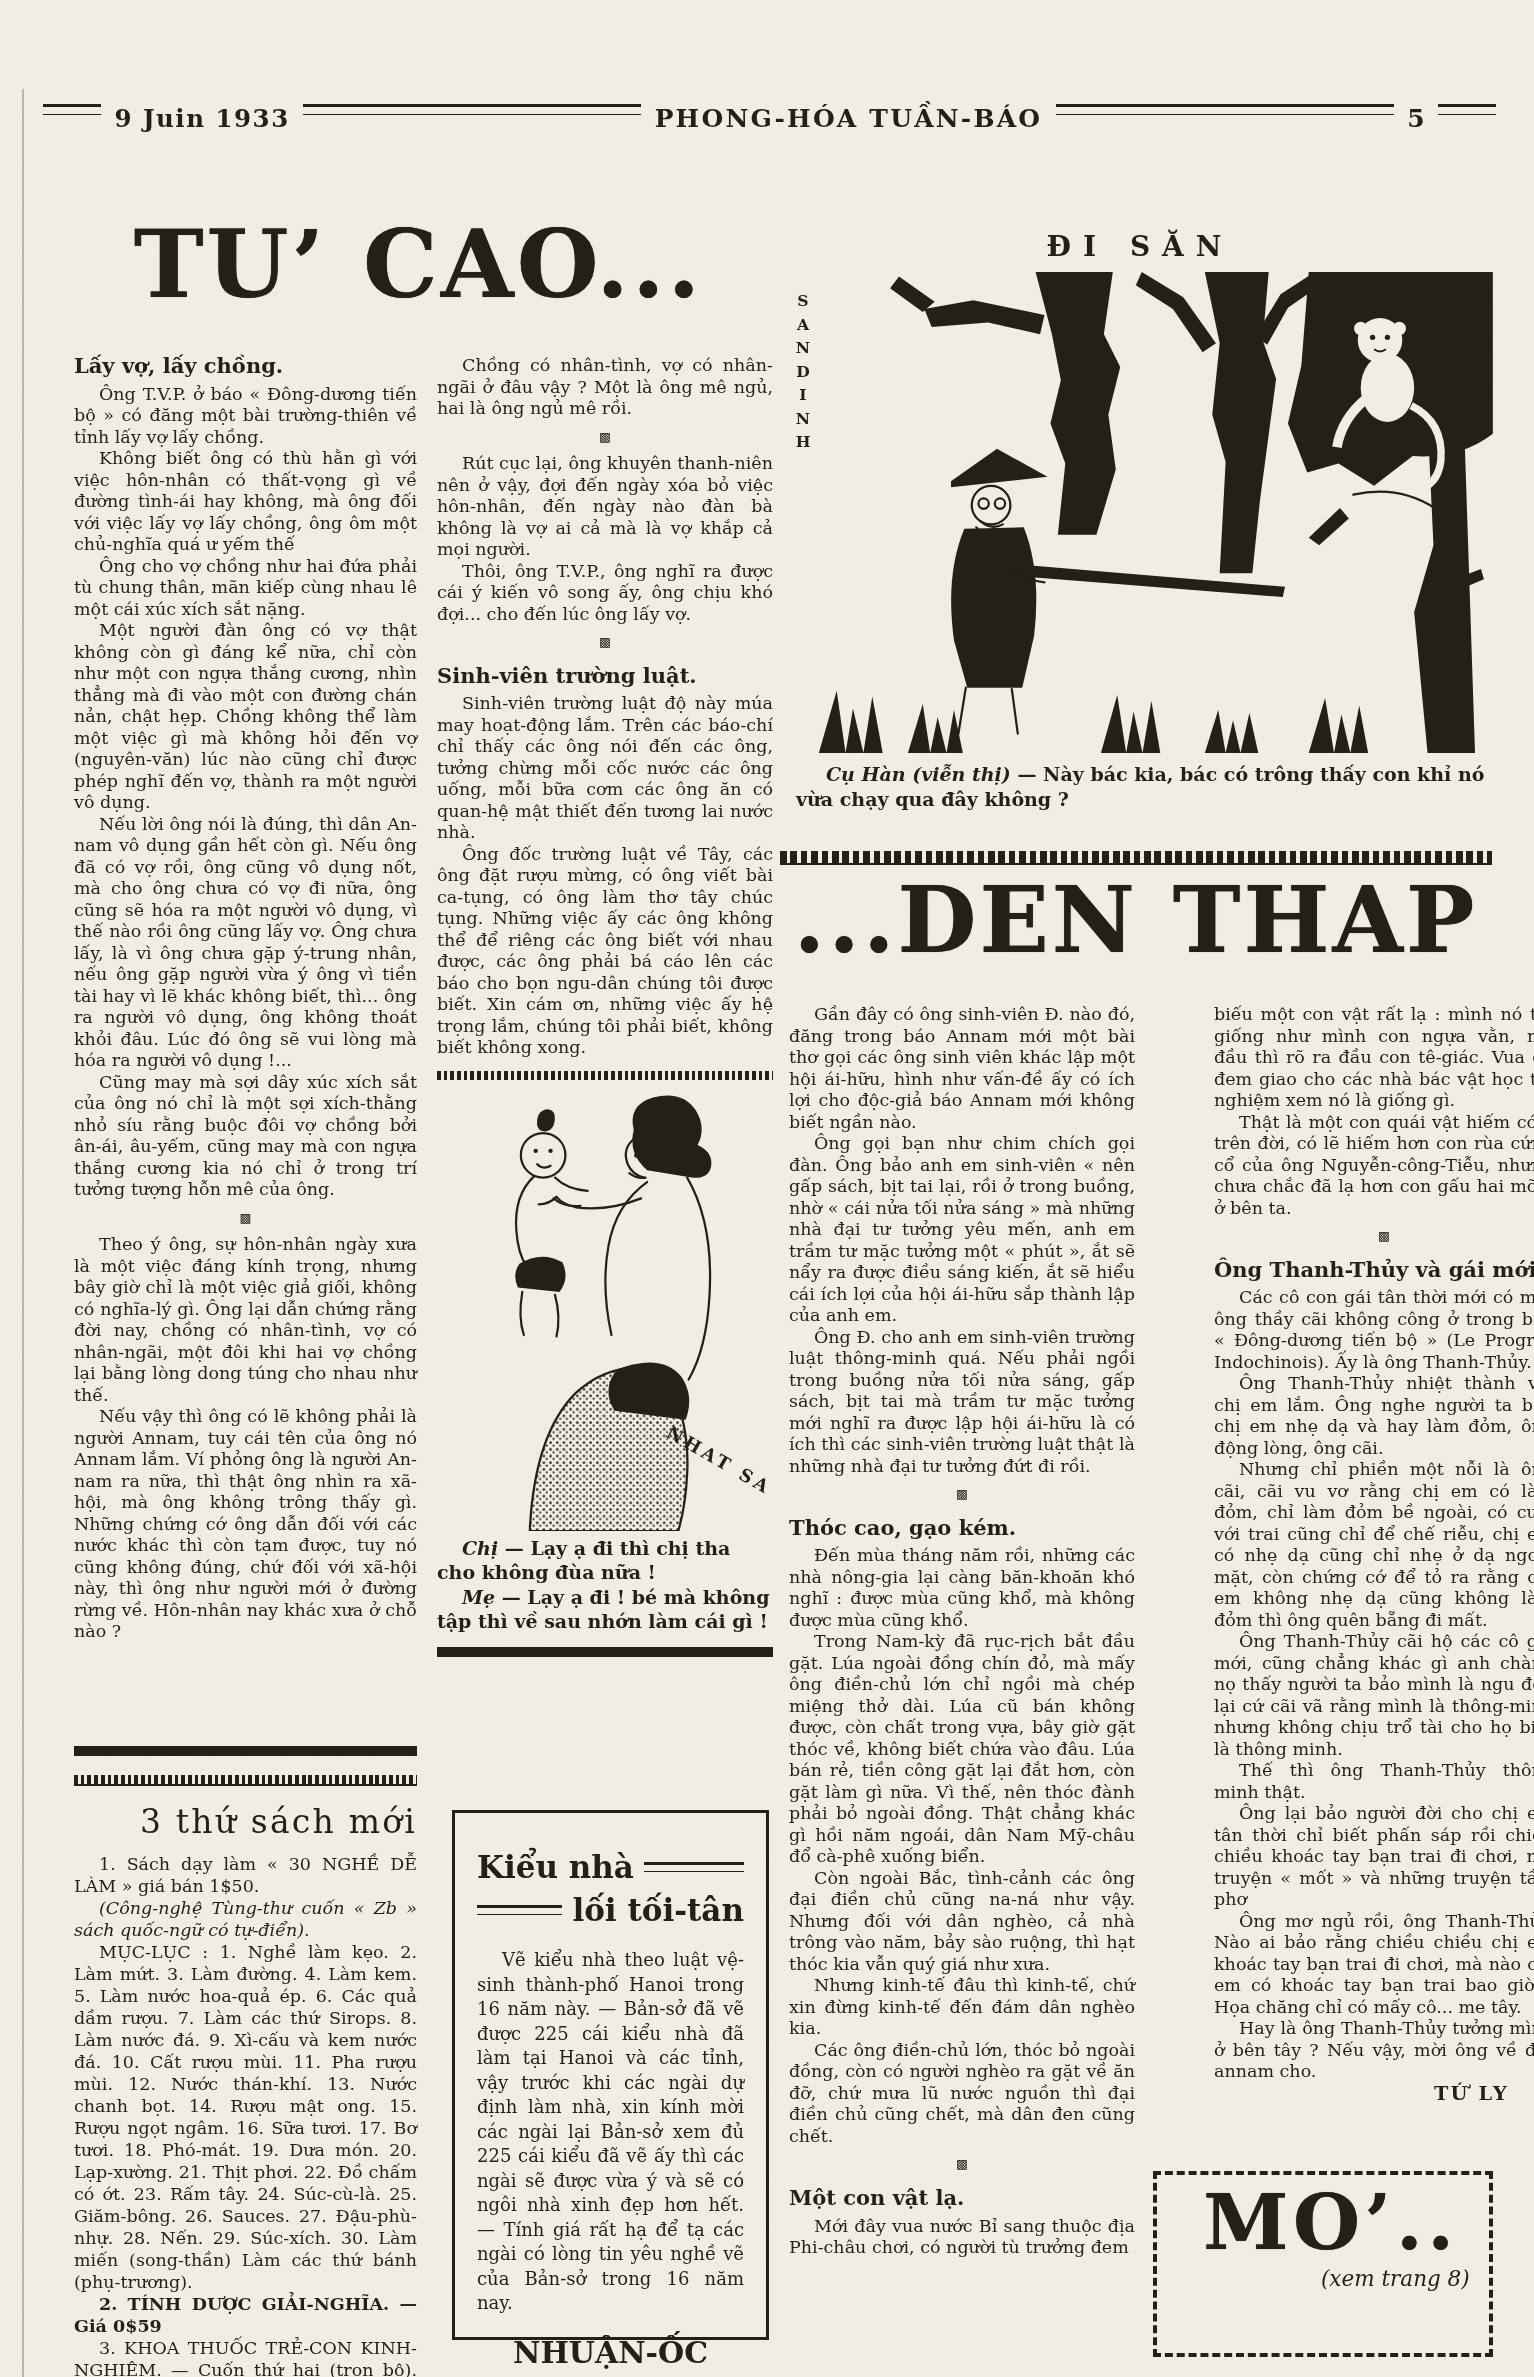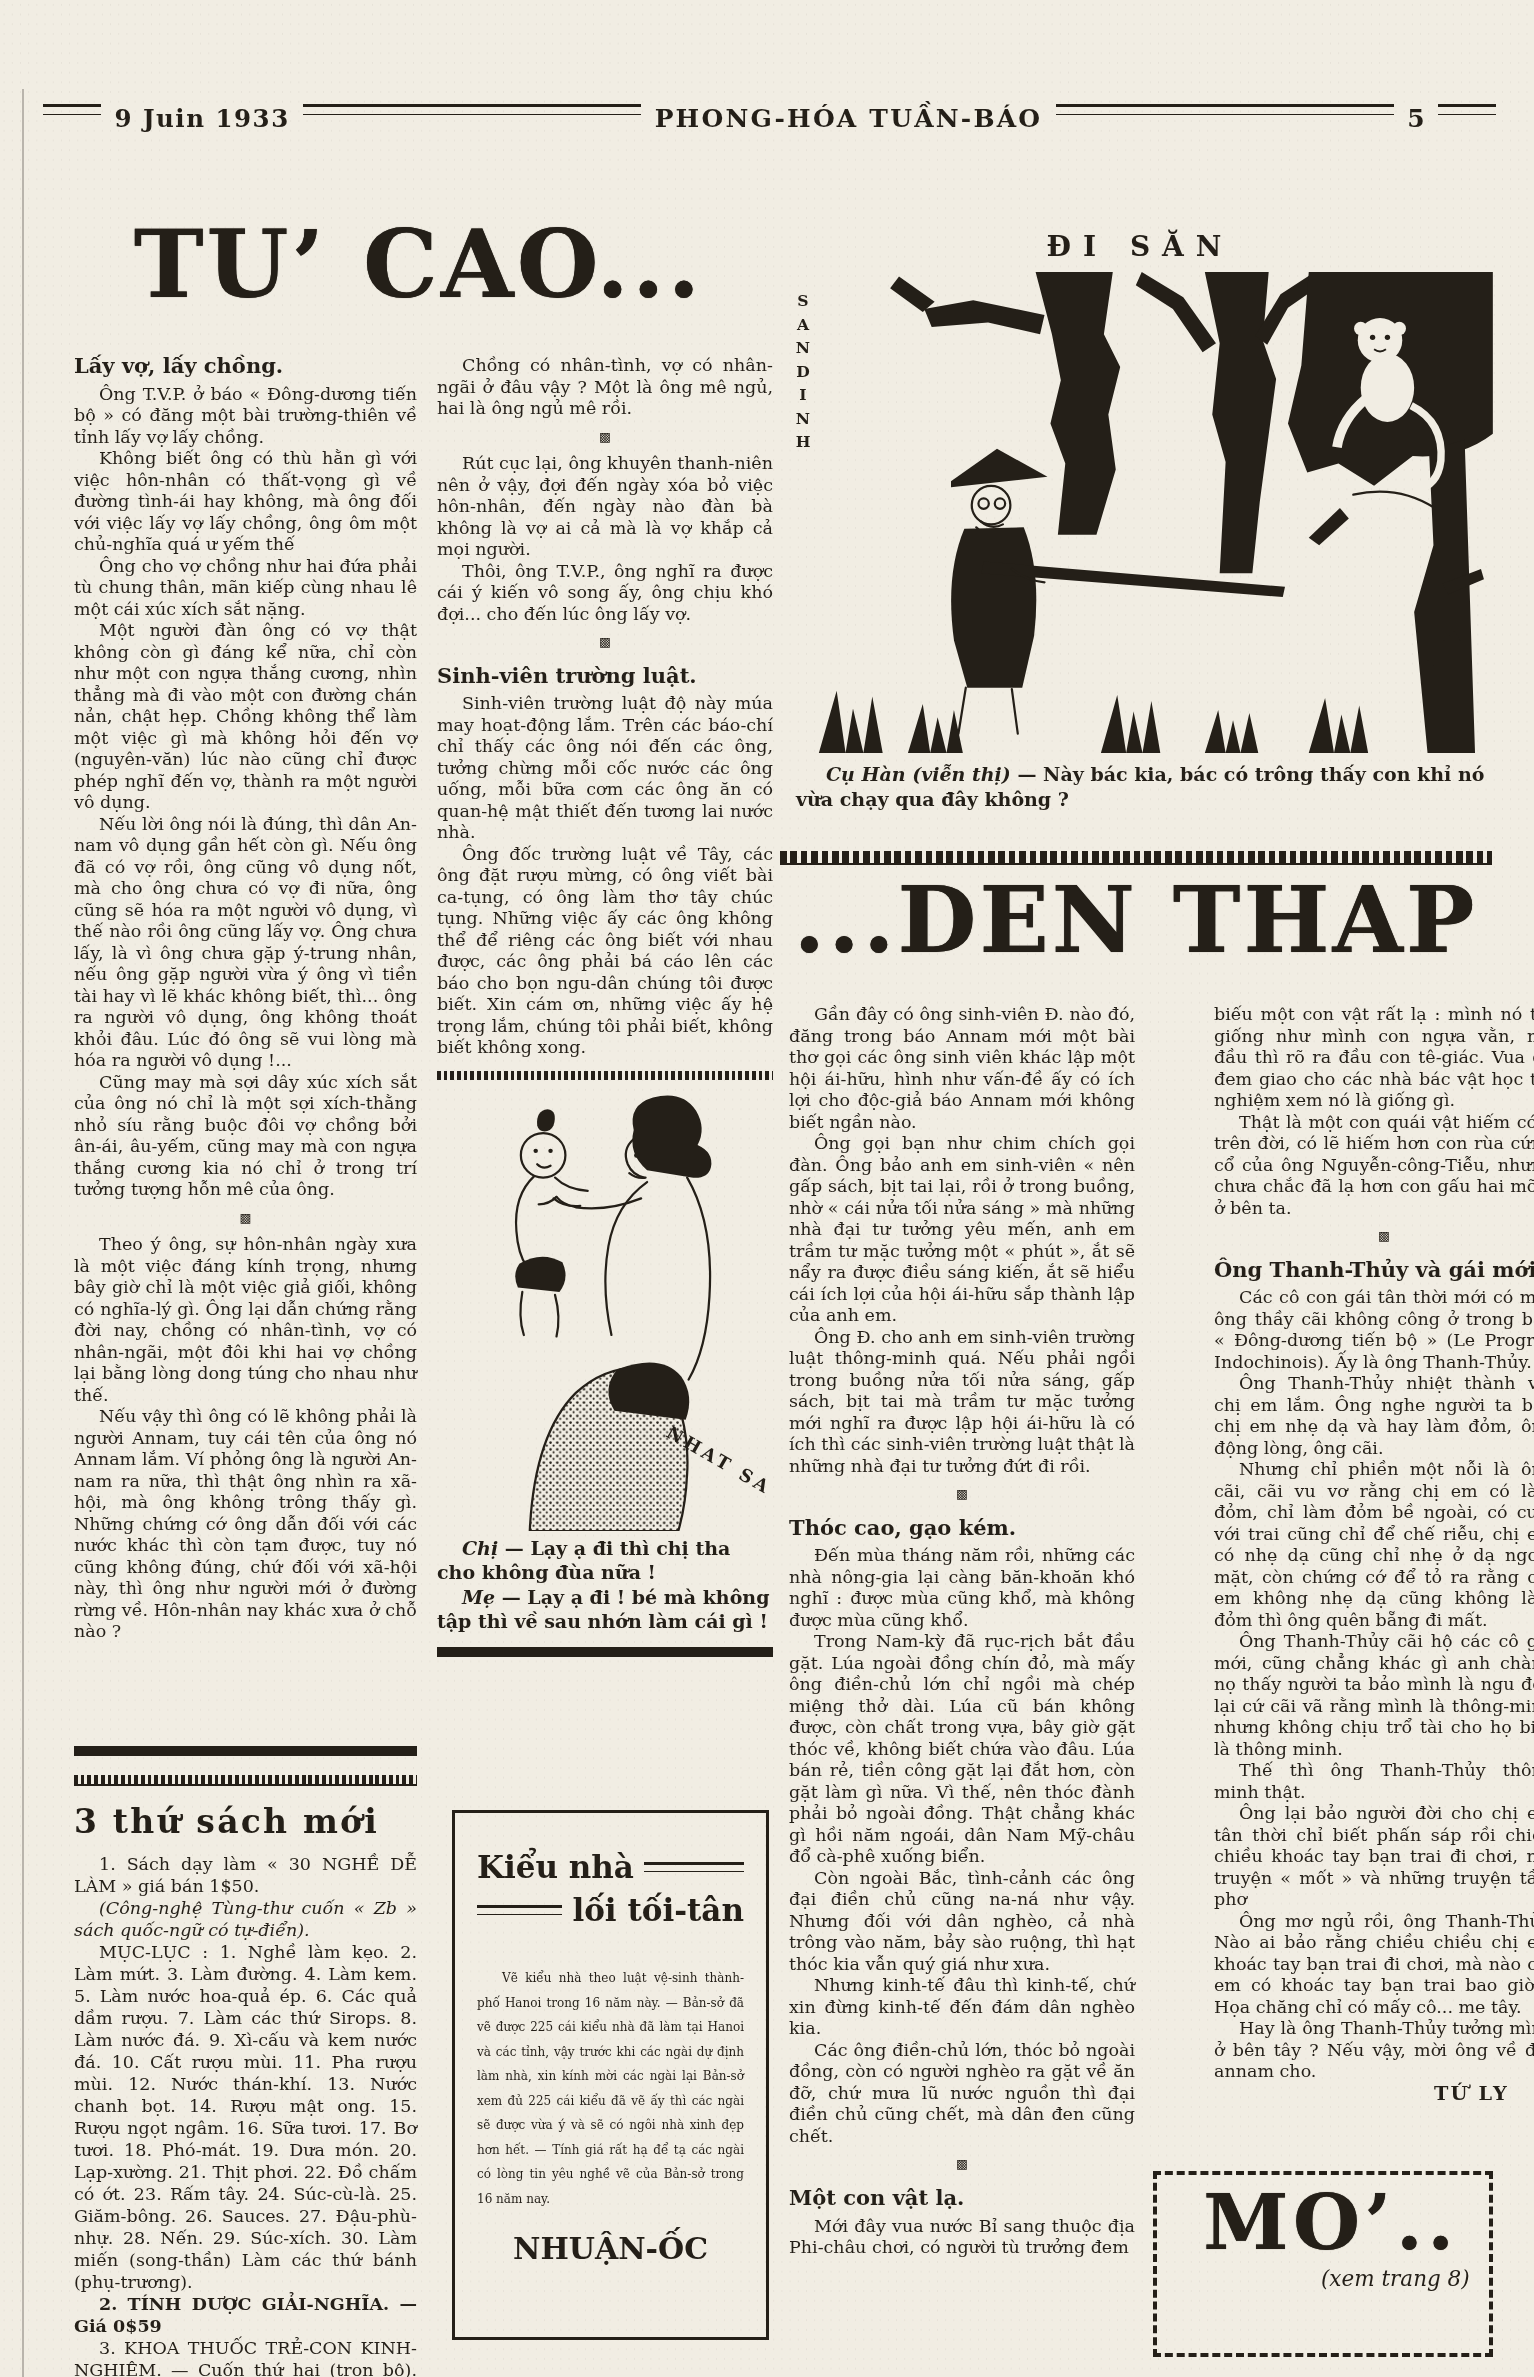"3 thứ sách mới" .adsach .title { font-weight: bold -> normal; text-align: left -> right }
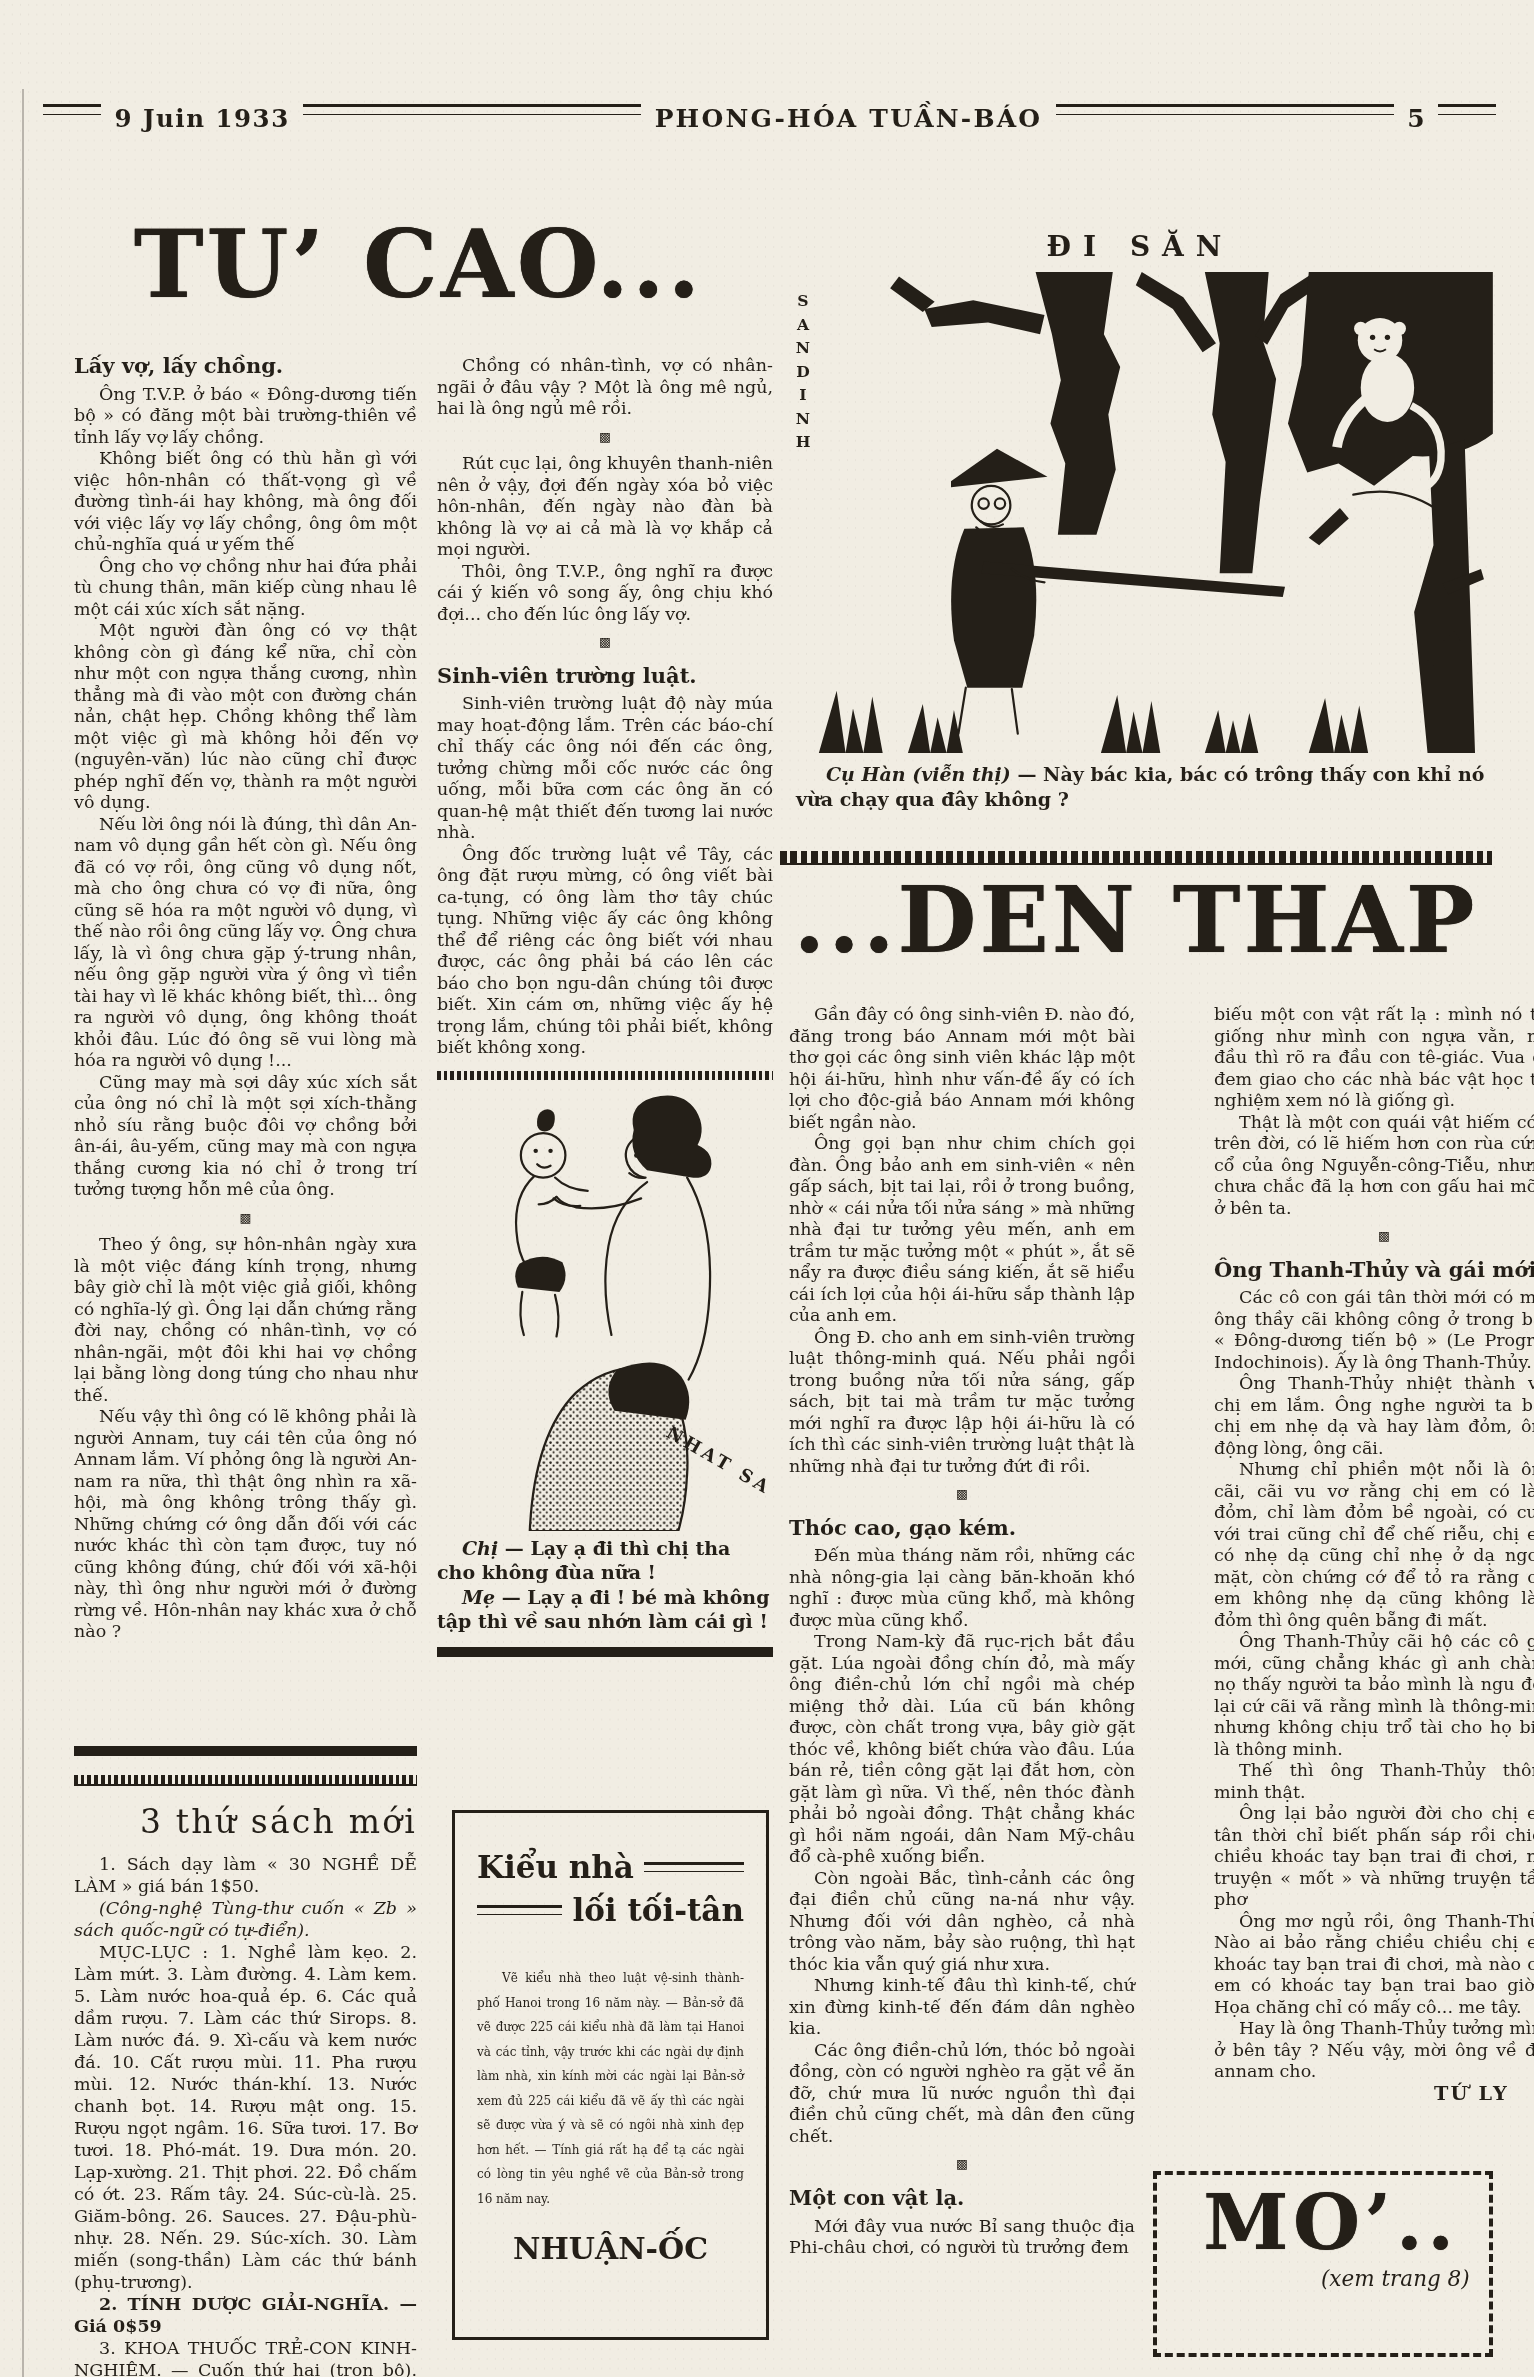"Vẽ kiểu nhà theo luật" .adnha .body { font-size: 12px -> 18px; margin-top: 38px -> 20px }
